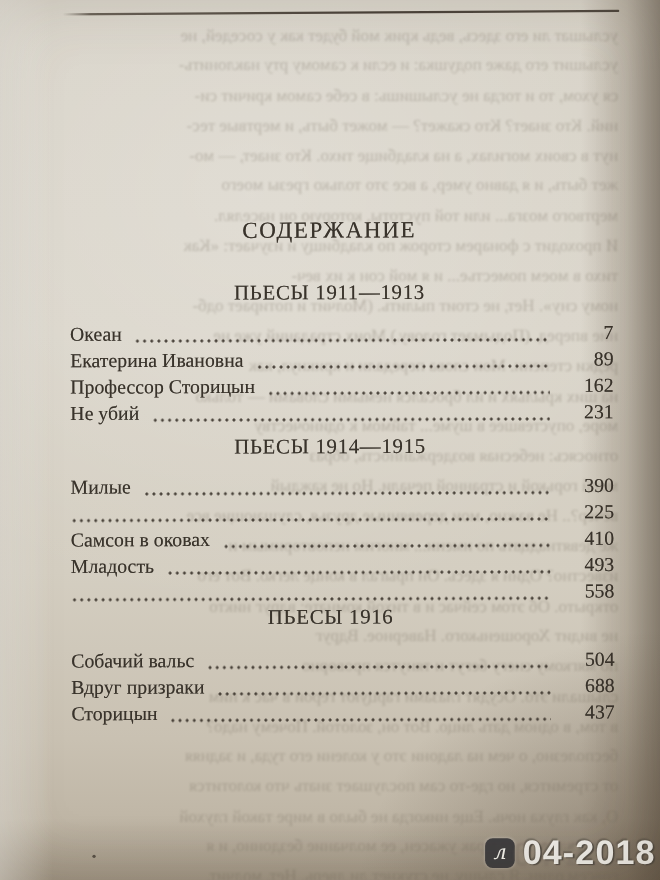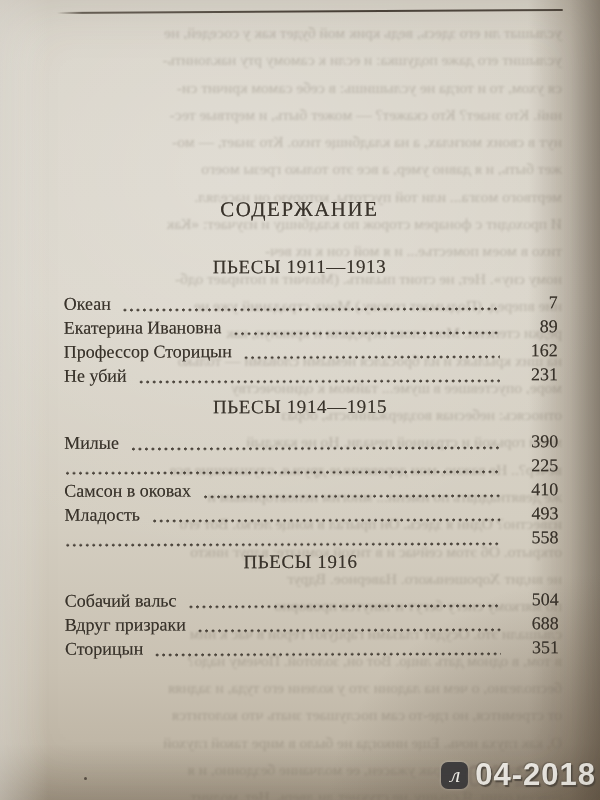"351" span.row-page { text: 351 -> 437 }
